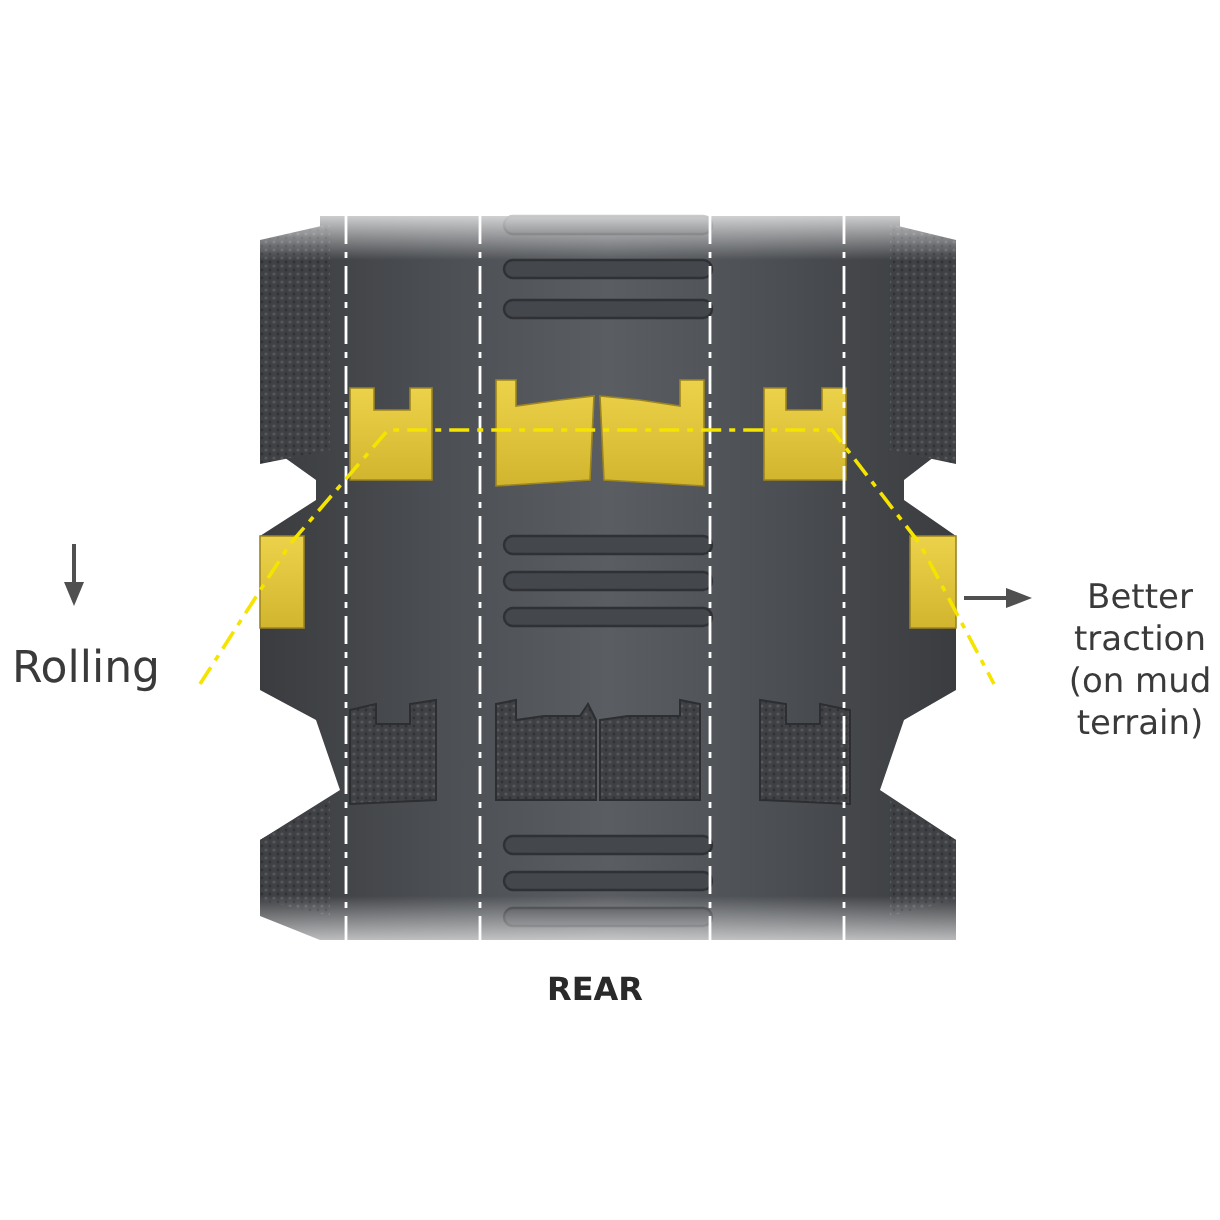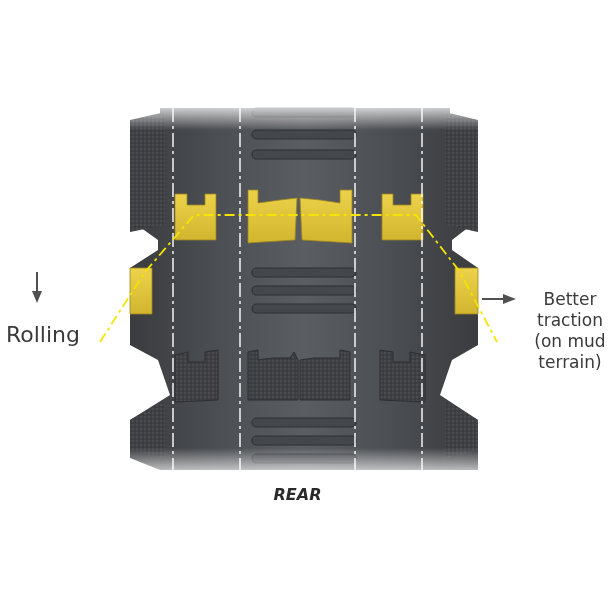"REAR" #rear-label { font-style: italic -> none }
